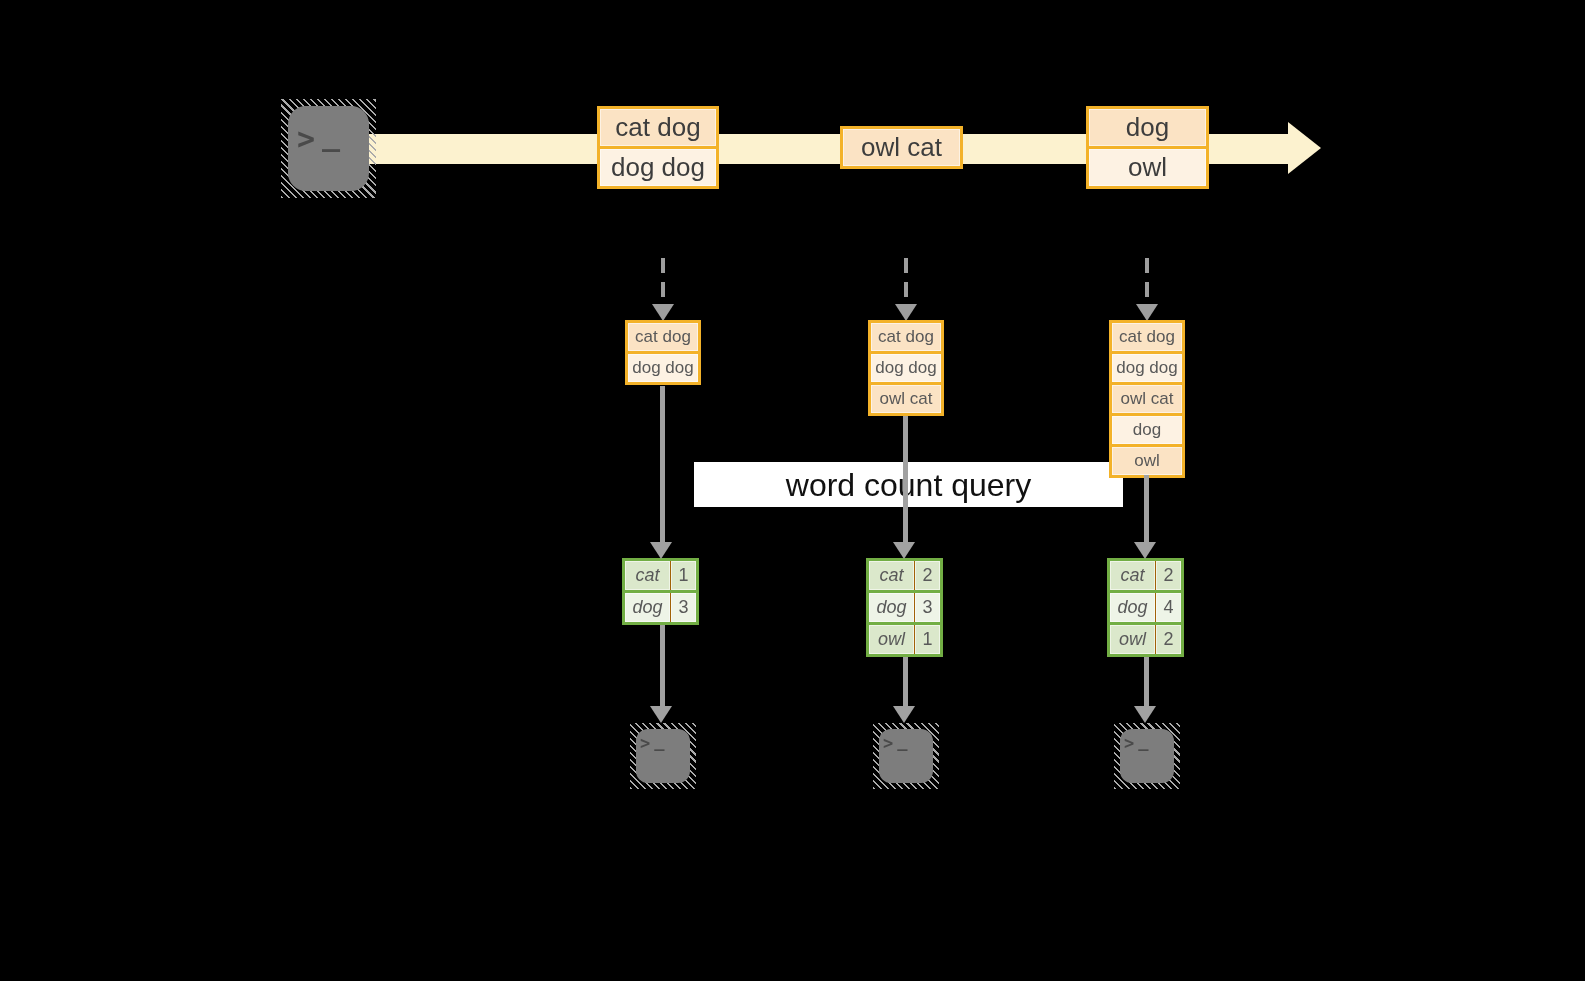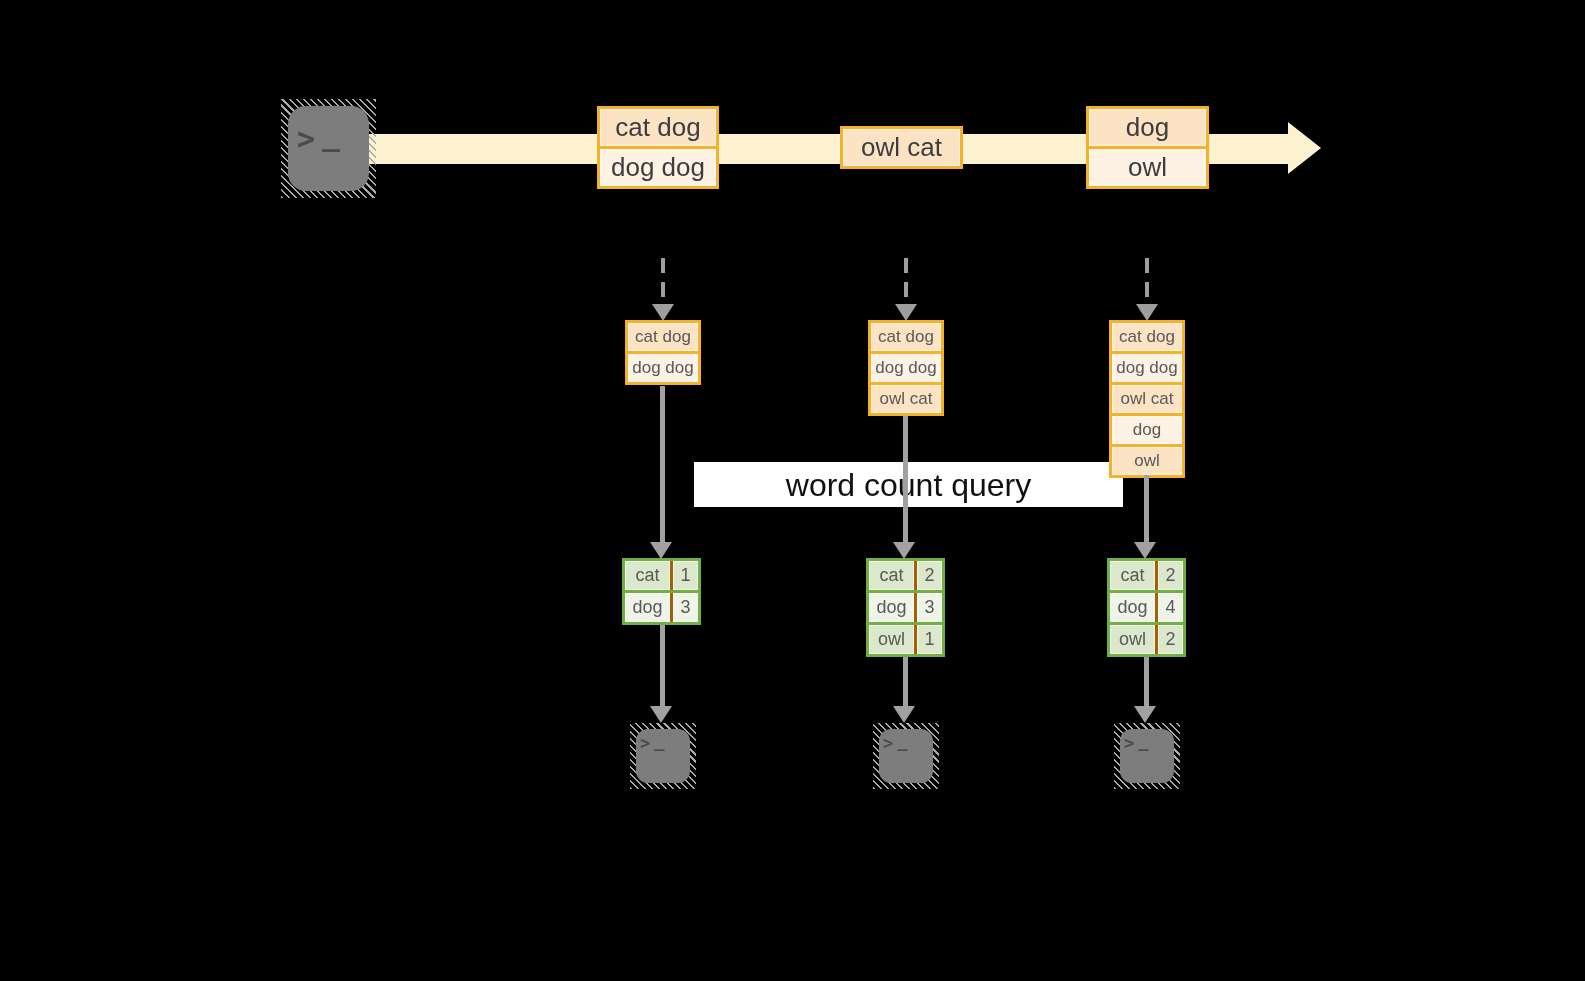"cat" .count-table .wcell { border-right: 3px solid #a16207 -> 1px solid #a16207; font-style: none -> italic }
